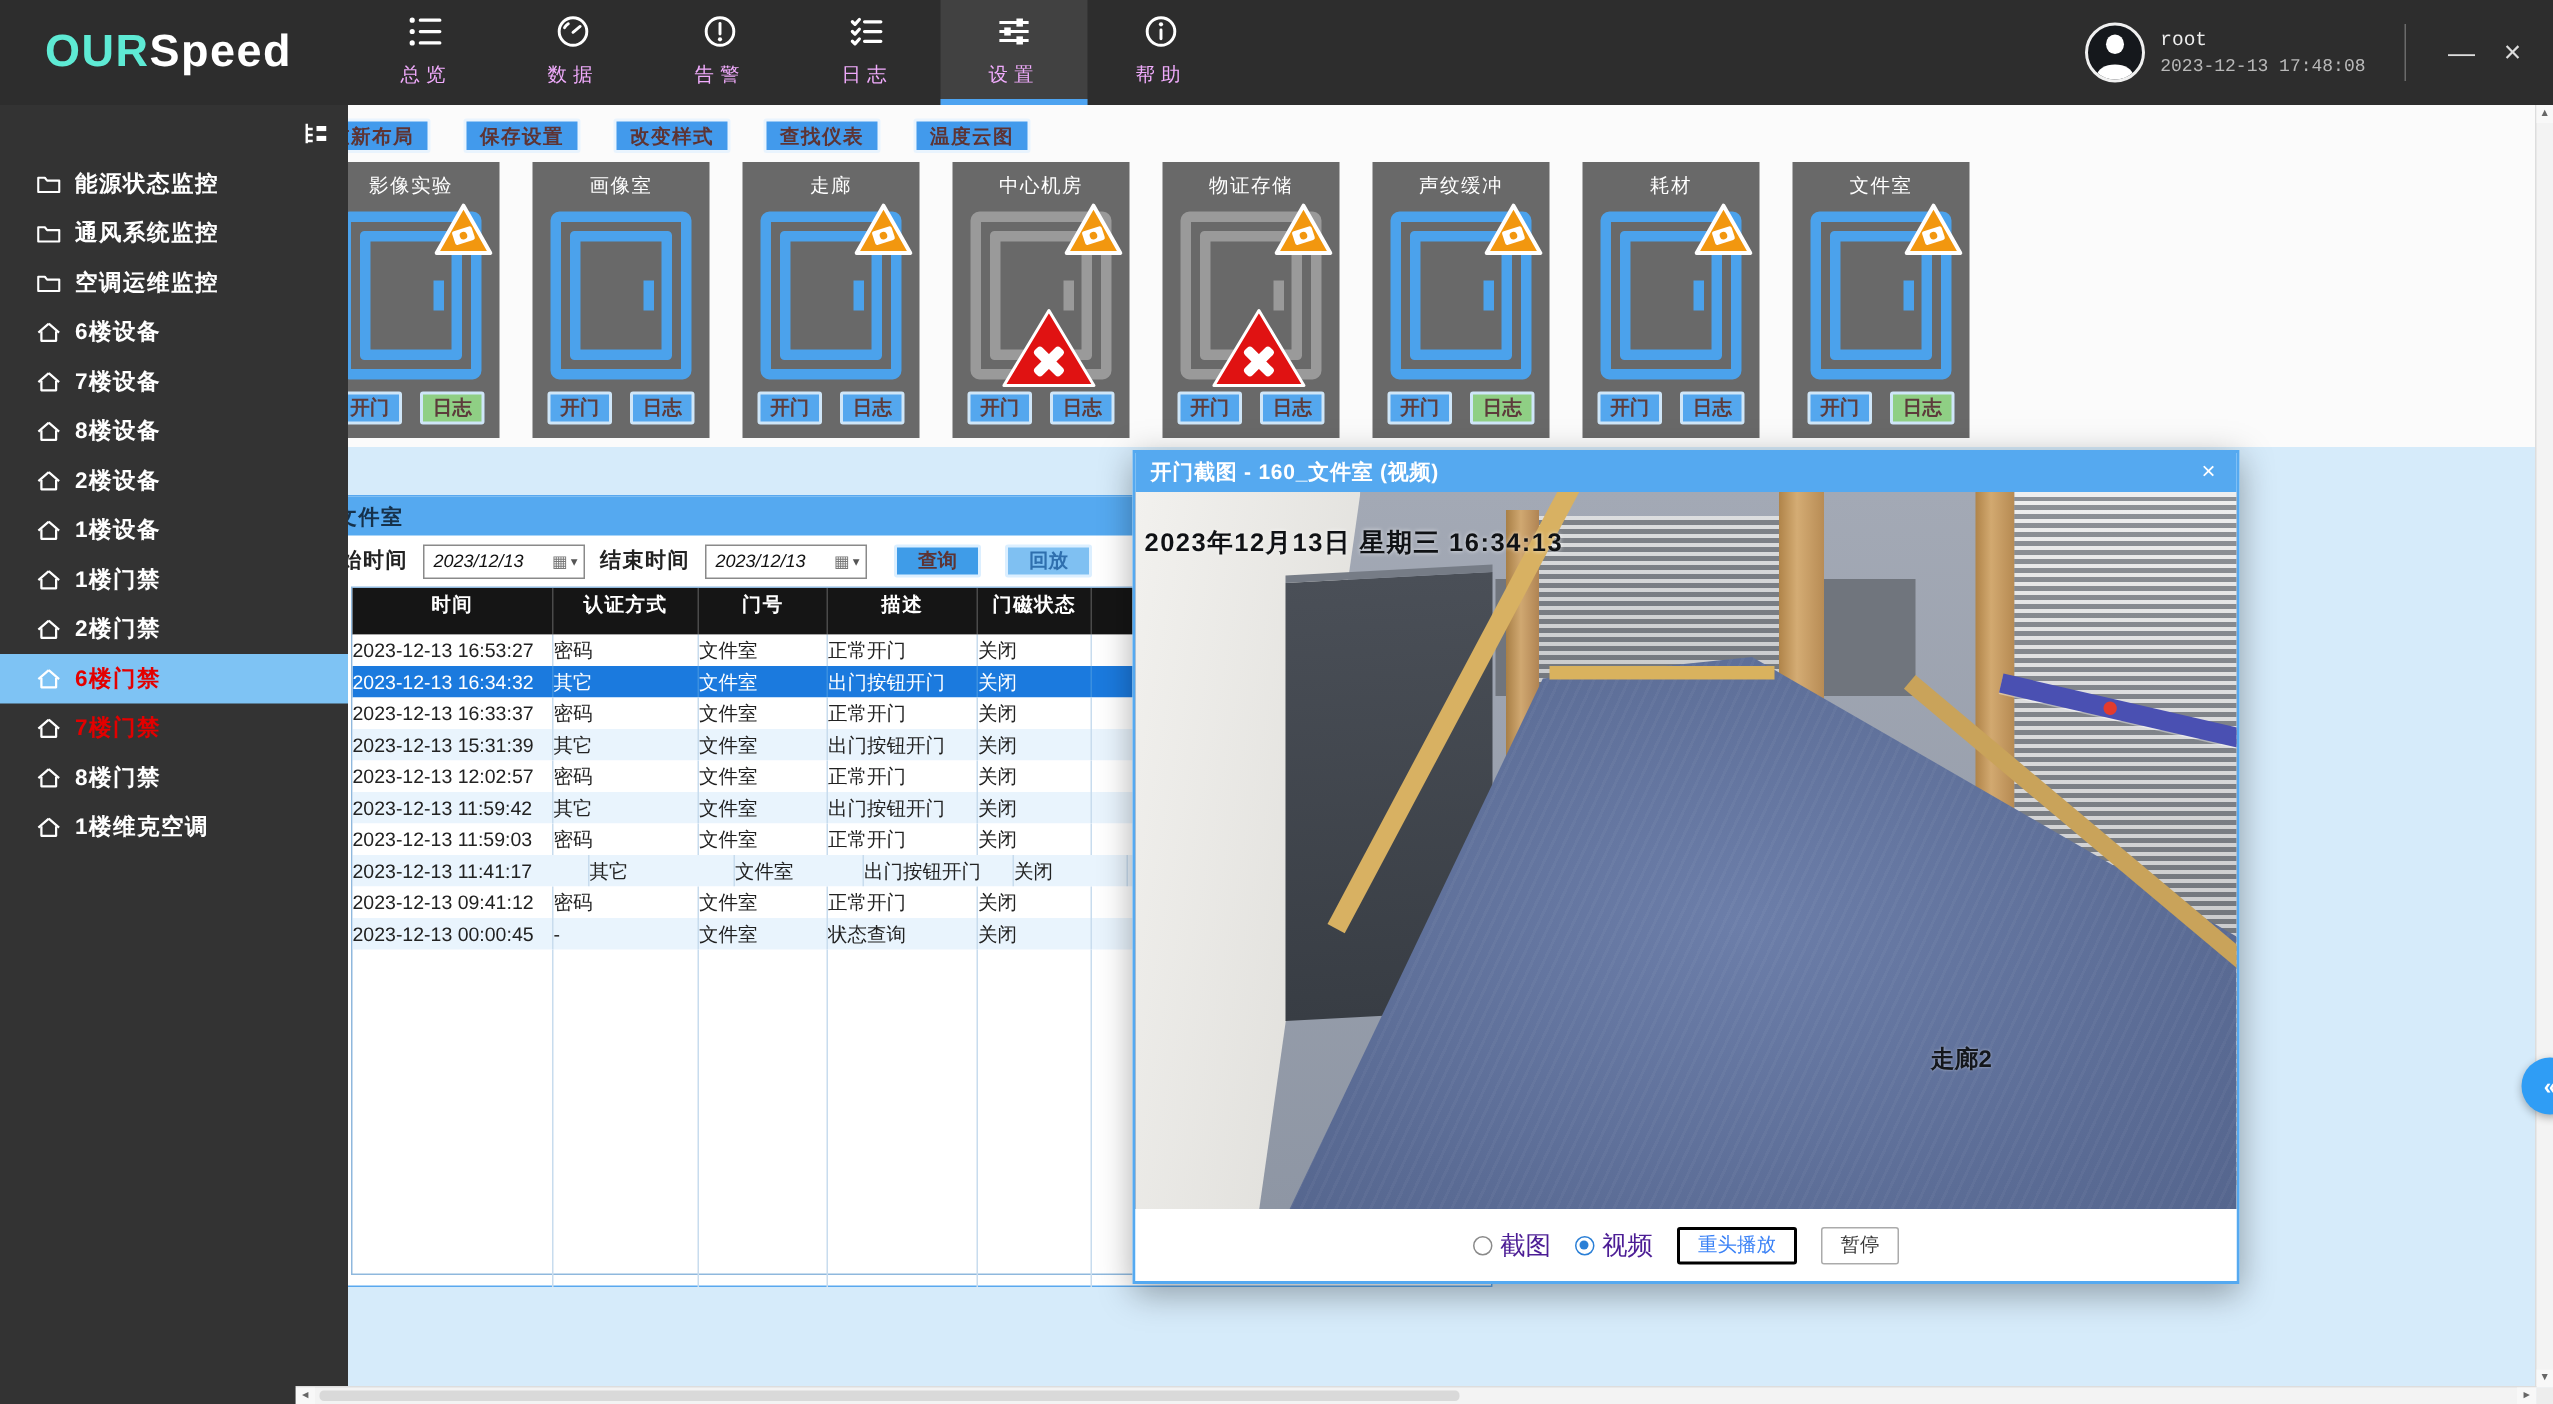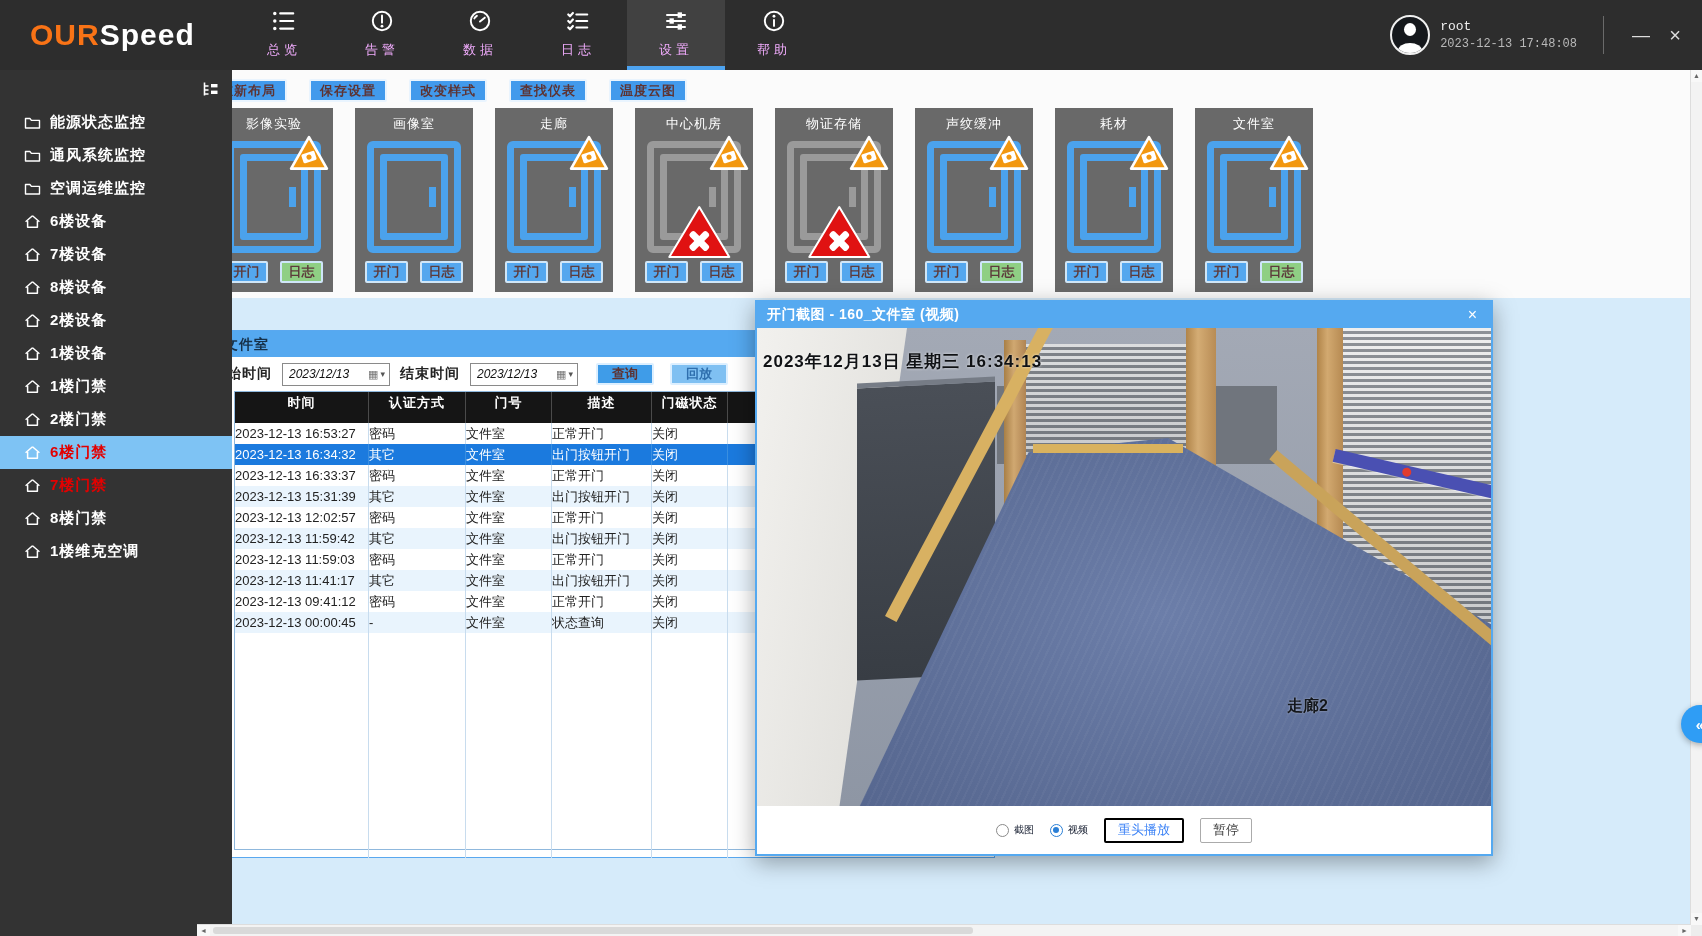"OUR" .brand .b1 { color: #f97316 -> #5eead4 }
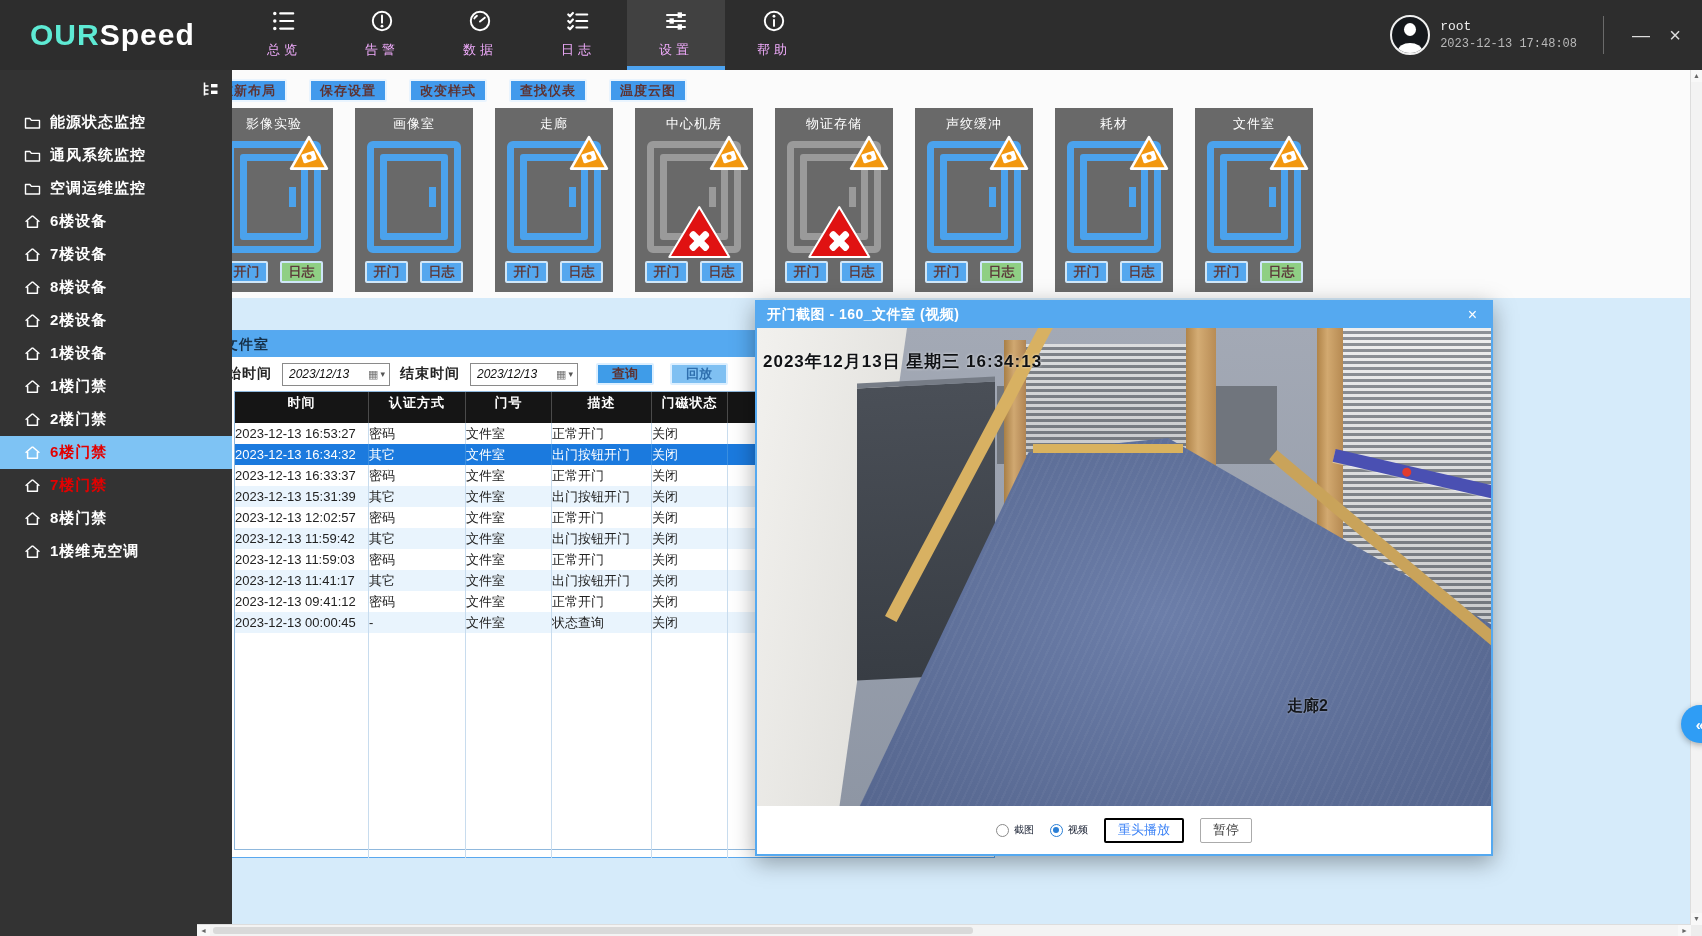"告警" div.nav-item { order: before "数据" -> after "数据" }
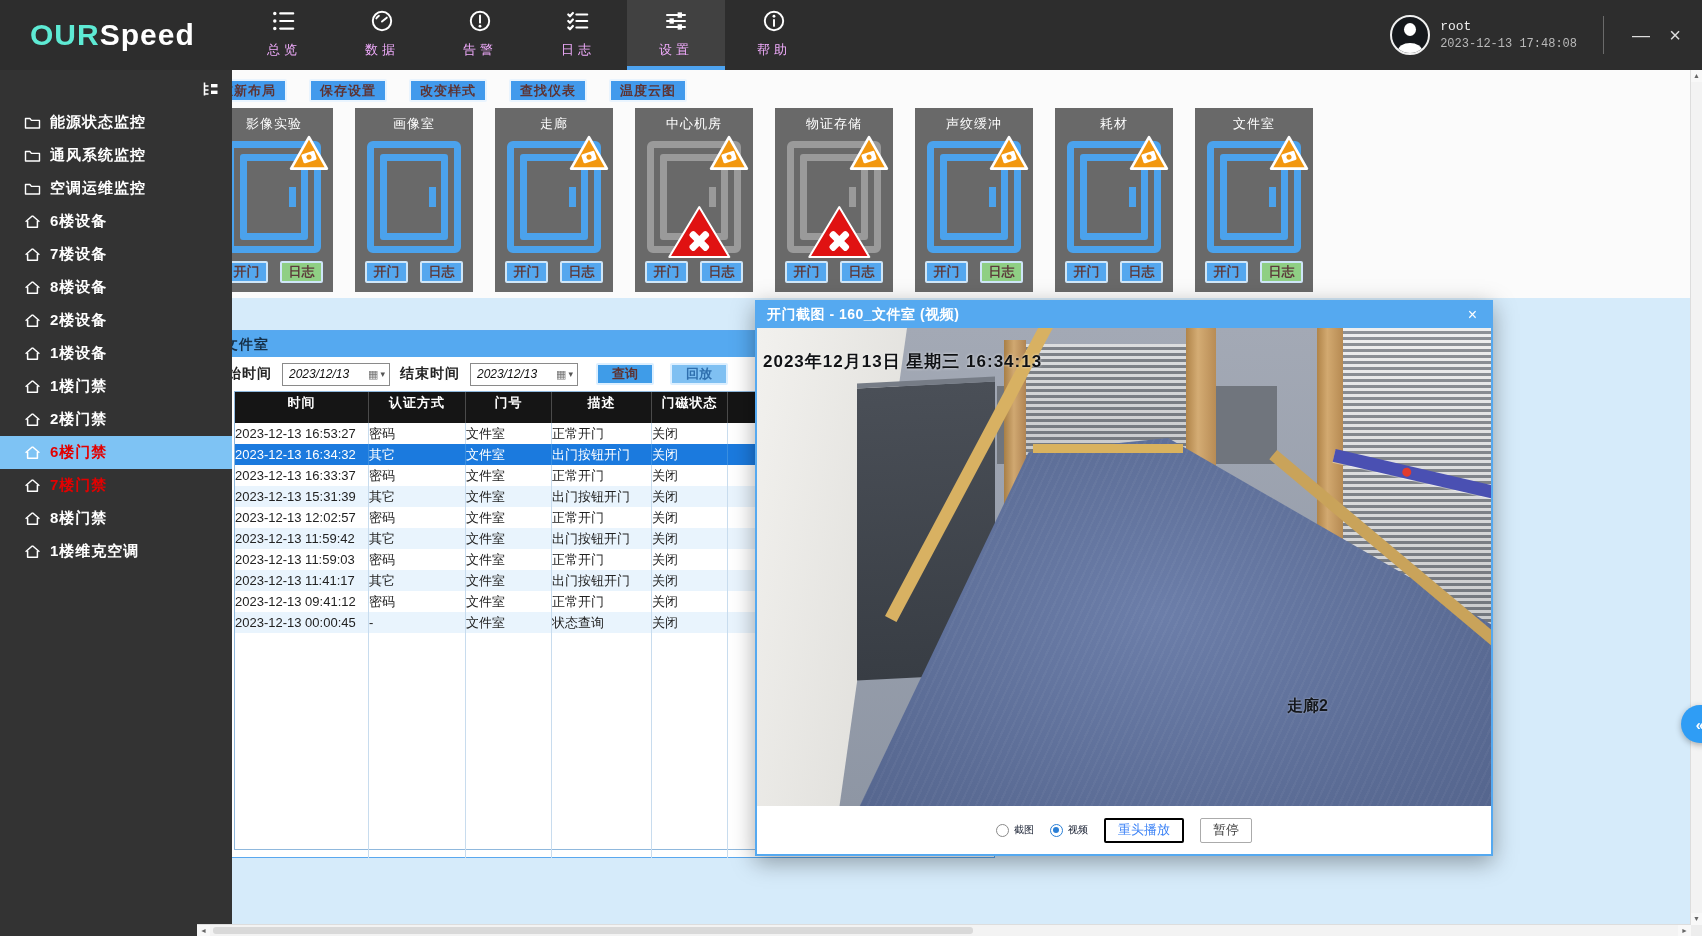"2023-12-13 11:41:17" div.td { width: 134px -> 158px }
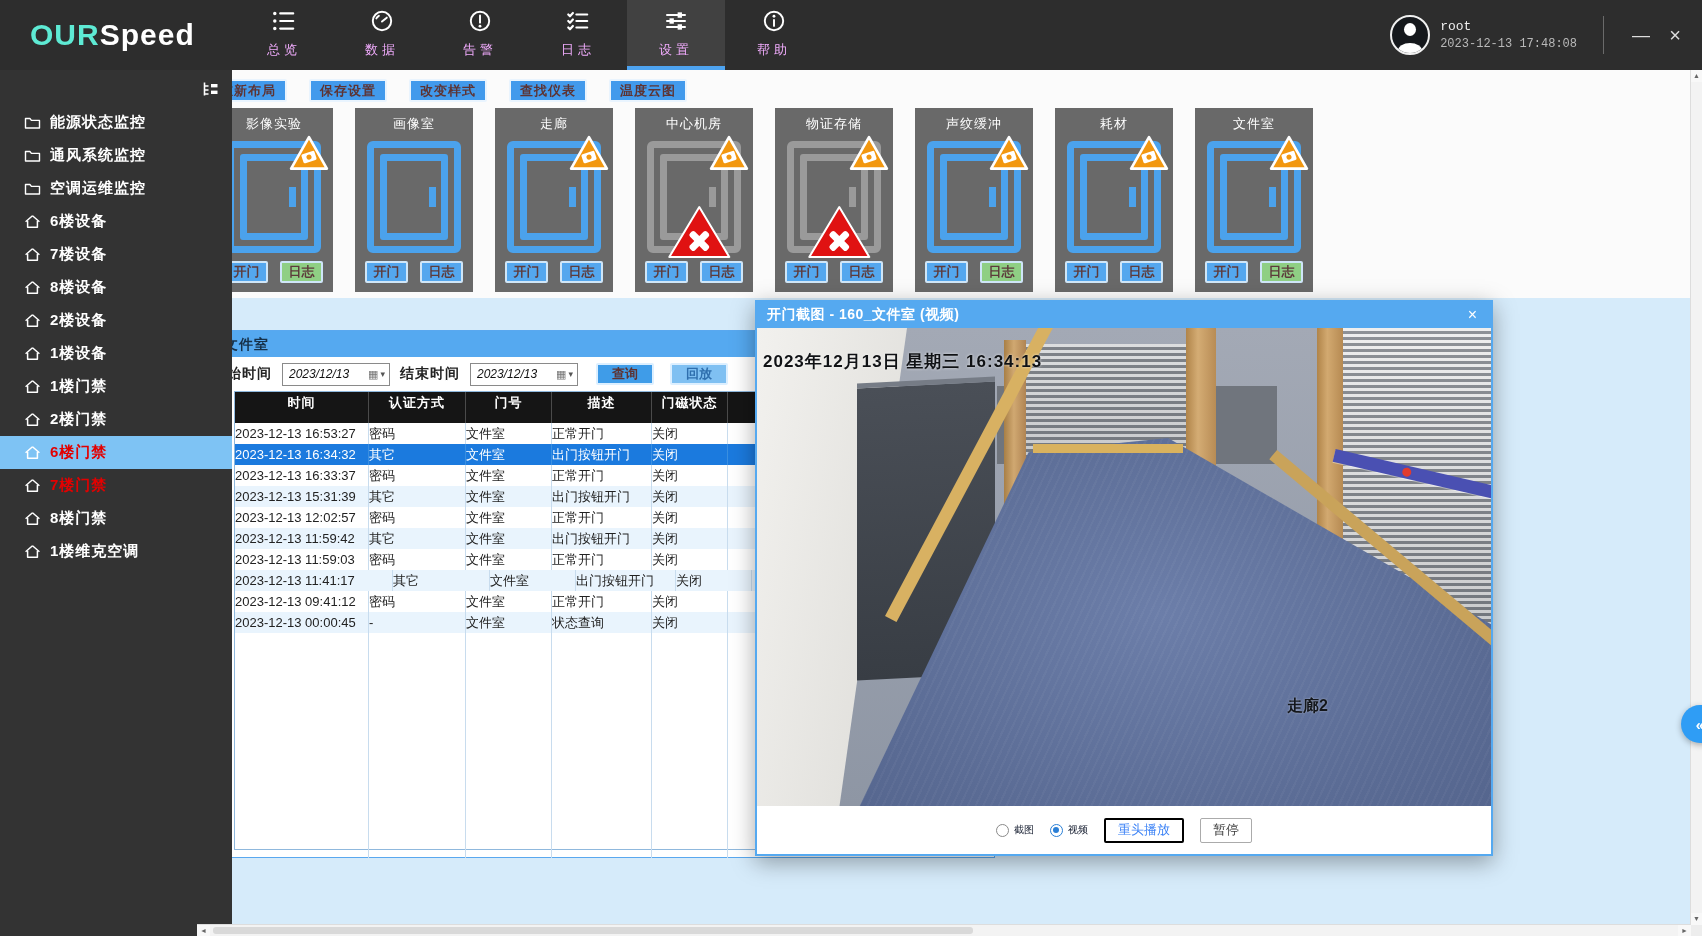"截图" .r-label { color: #0f172a -> #4c1d95; font-size: 10px -> 17px }
